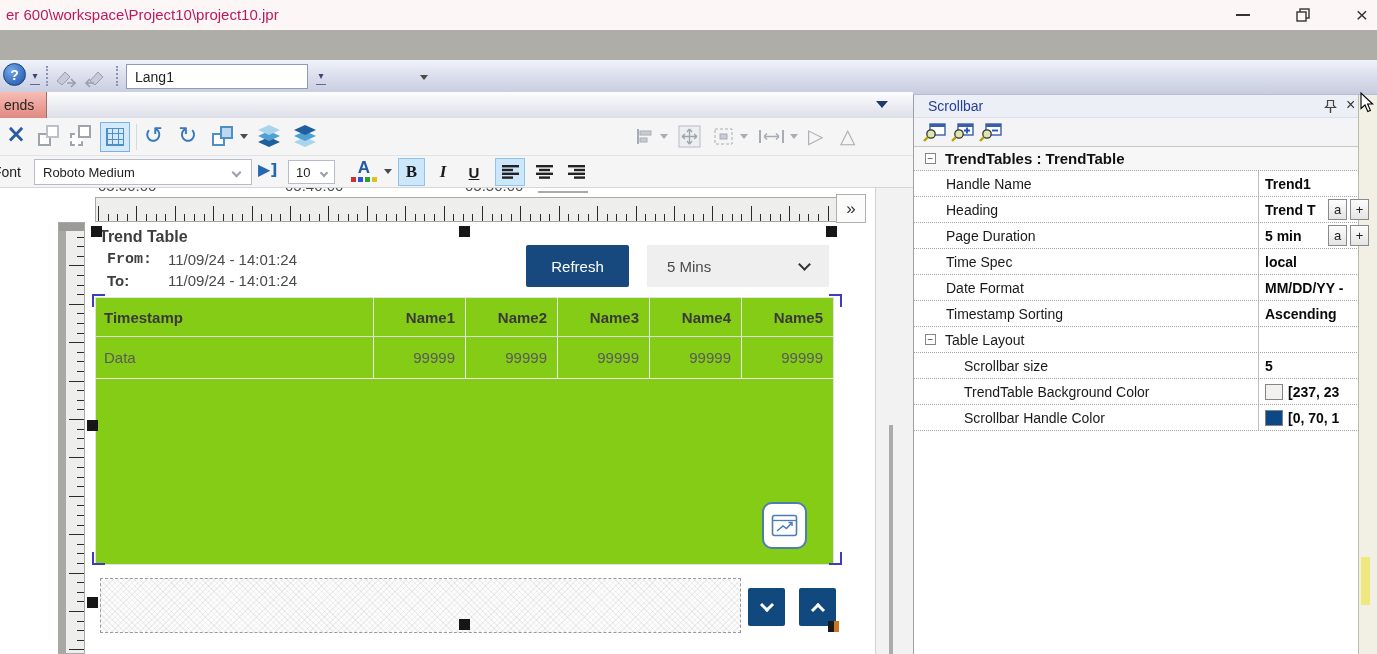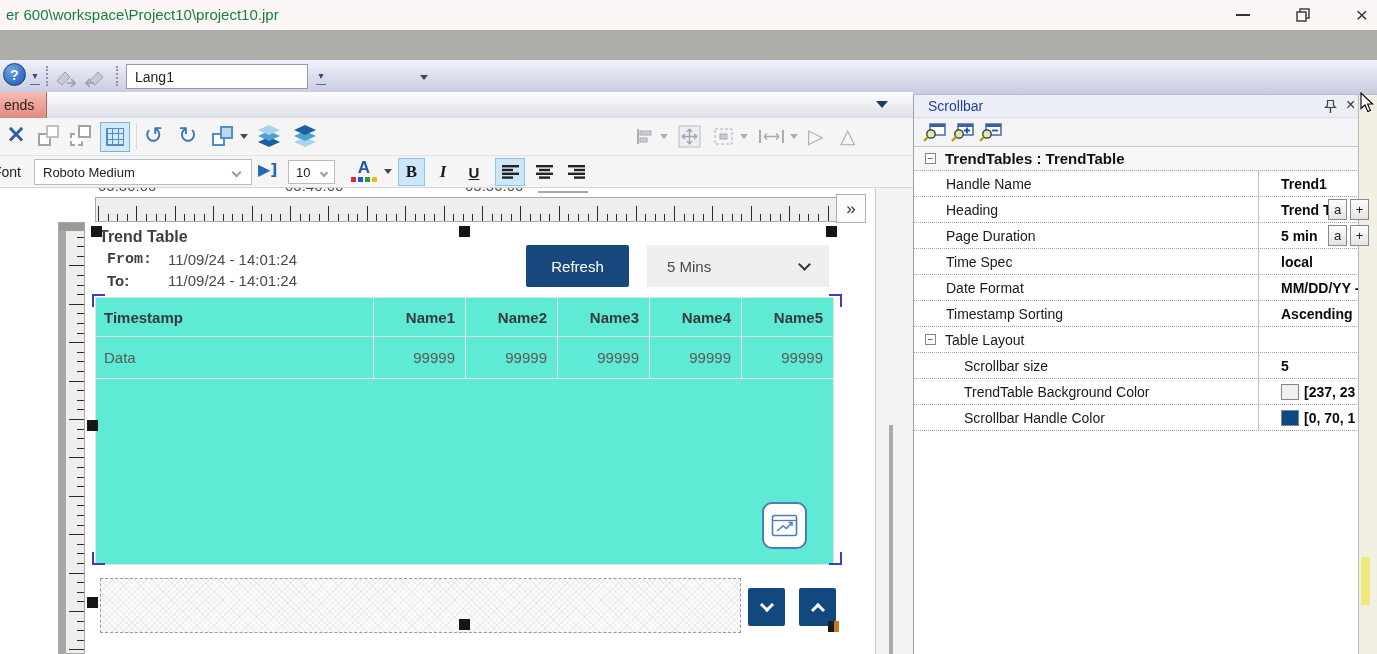"er 600\workspace\Project10\project10.jpr" .titletext { color: #15803d -> #be185d }
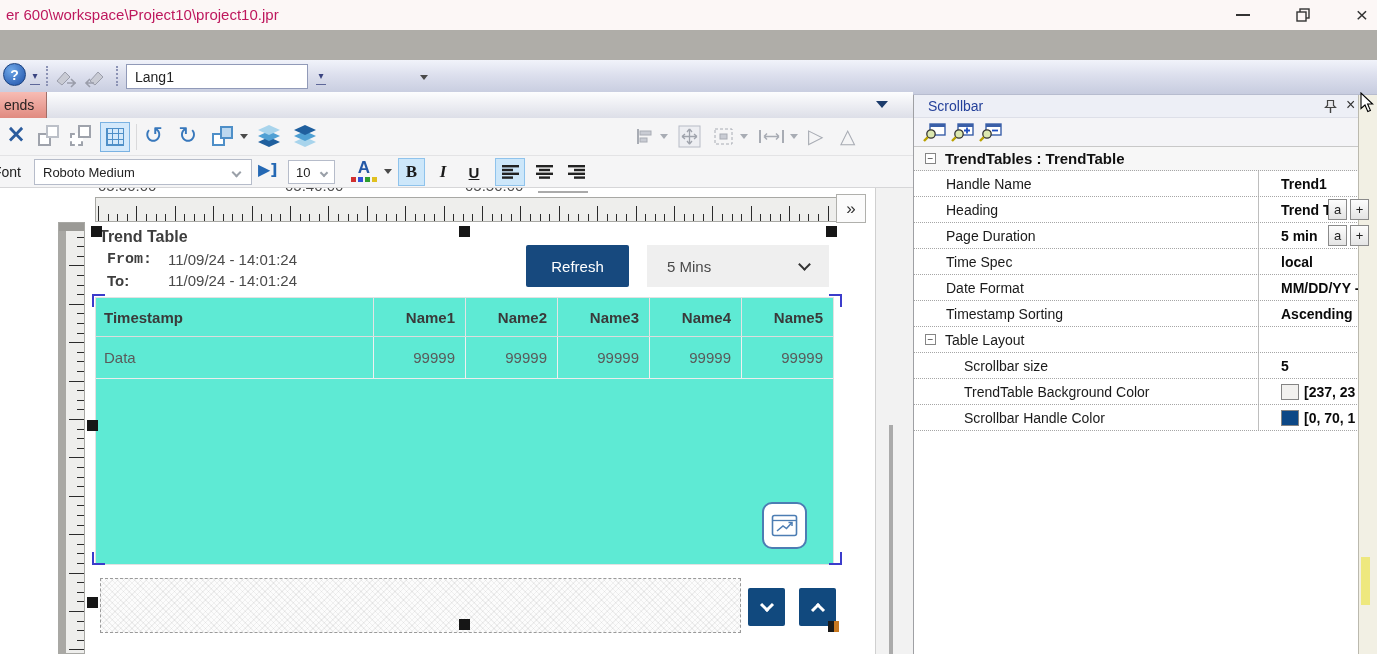"Trend1" .pvalue { padding-left: 22px -> 6px }
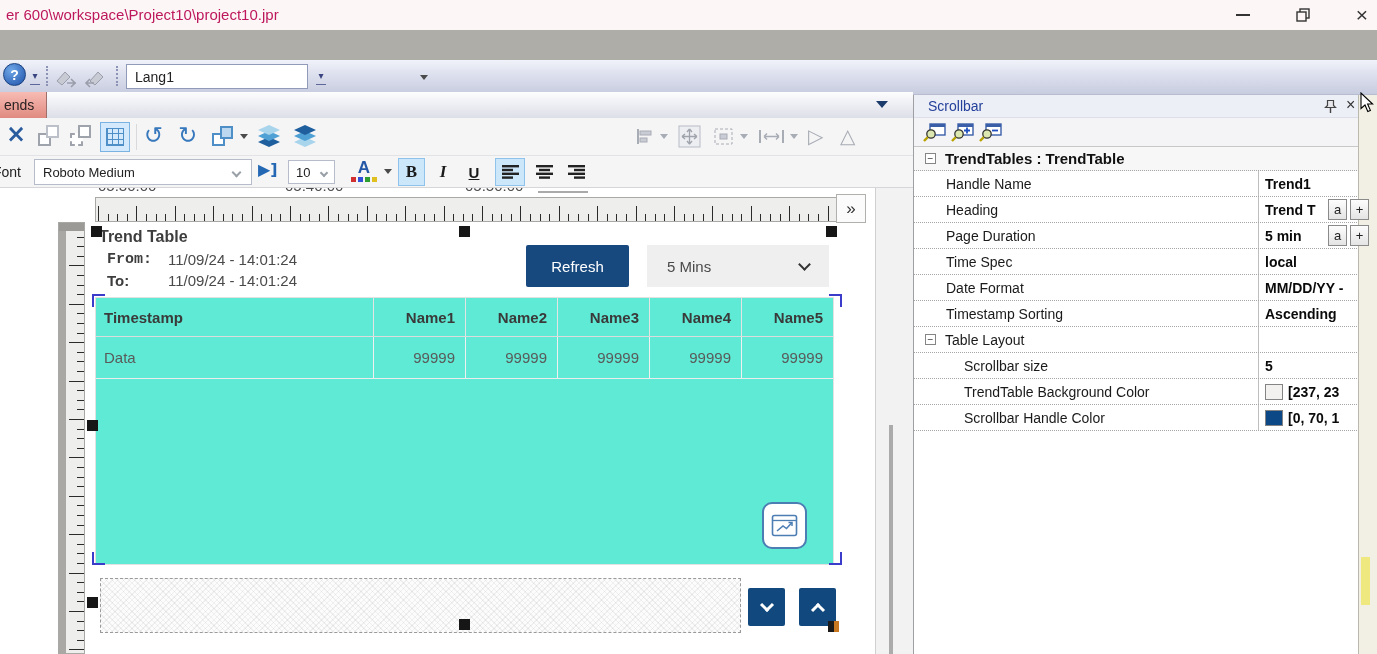"Timestamp" .ttable { background: #5eead4 -> #84cc16 }
